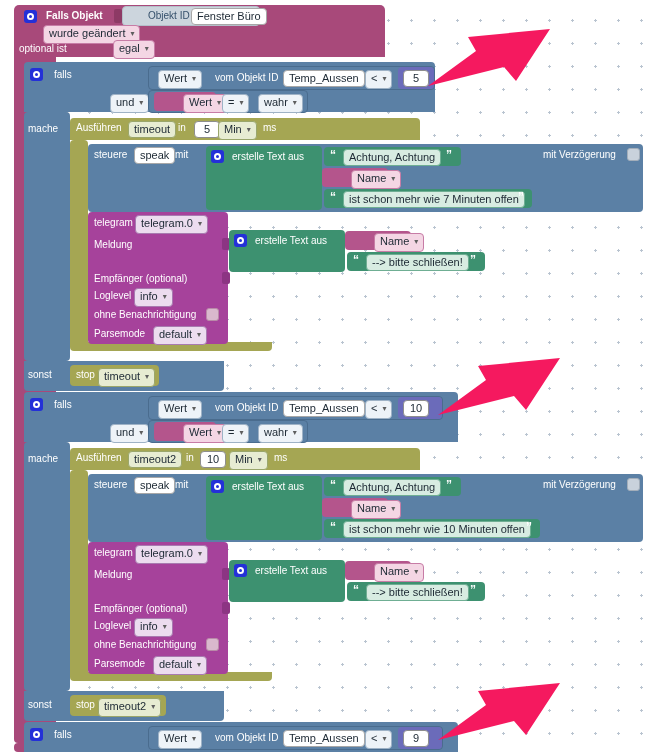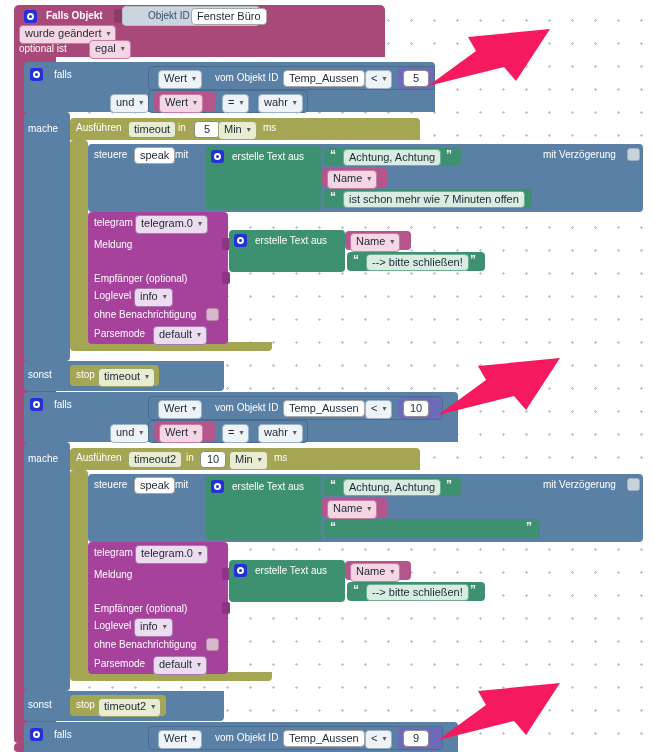"wurde geändert" .fld.tint-pink { margin-left: none -> 24px }
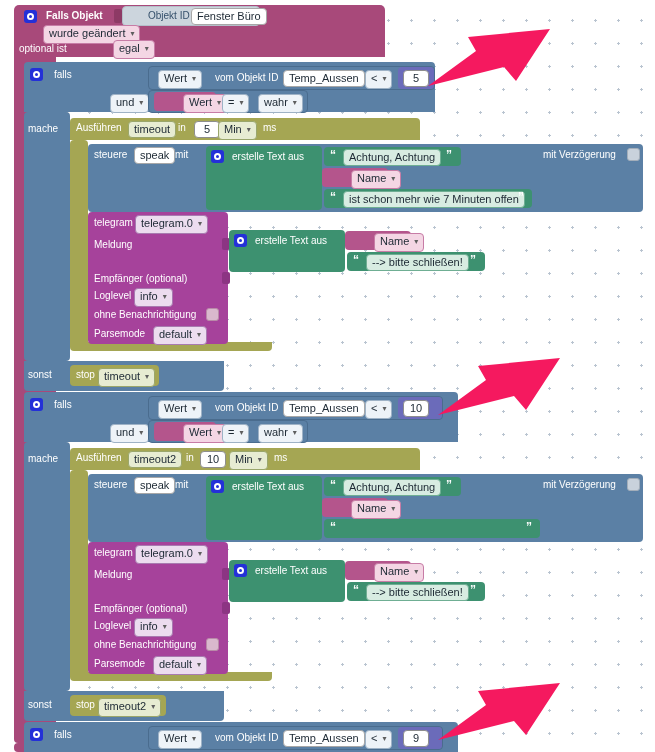"ist schon mehr wie 10" span.fld { html: none -> <span>ist schon mehr wie 10 Minuten offen</span> }
